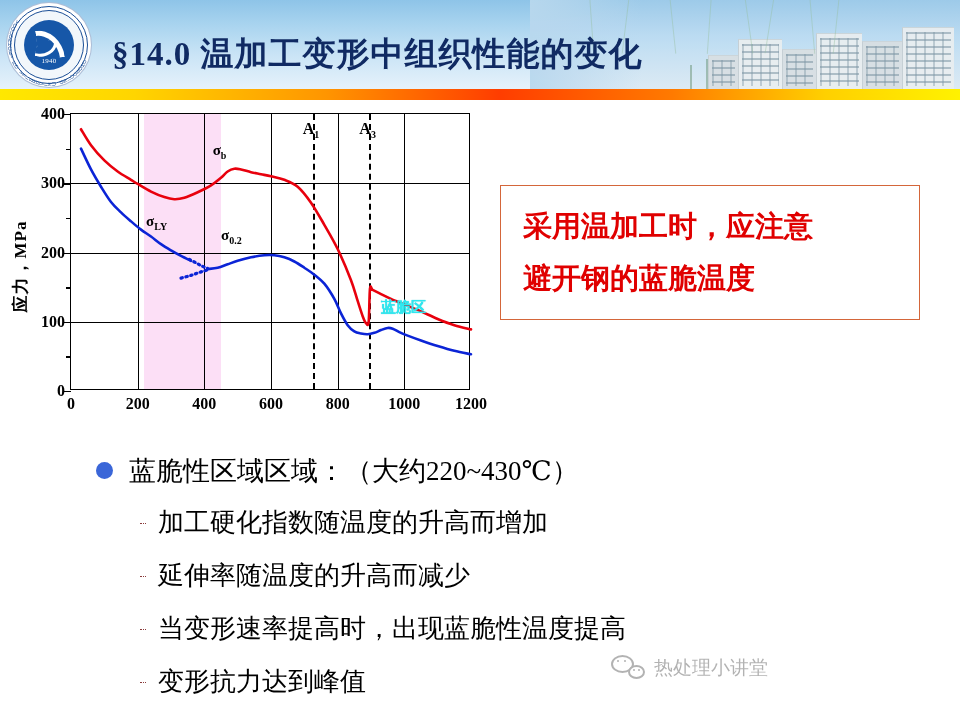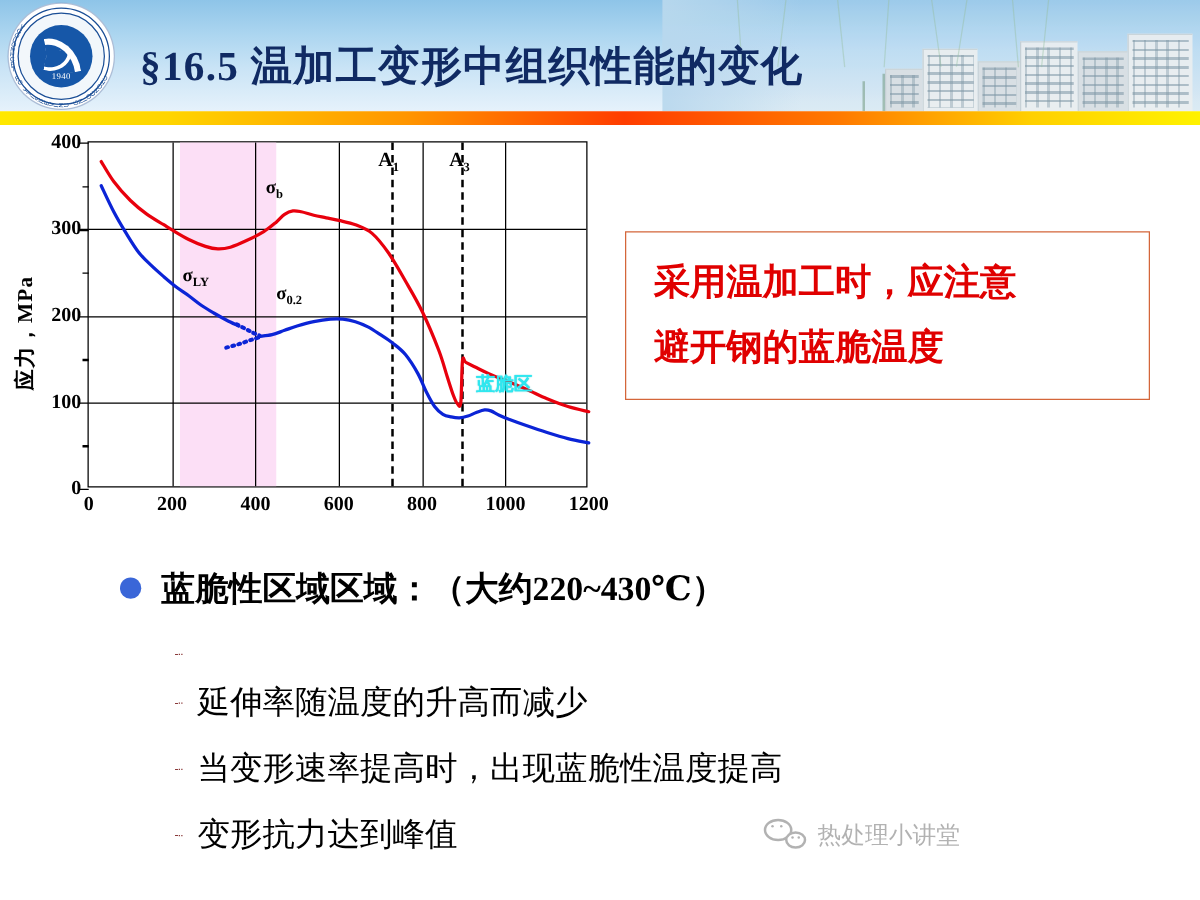"§16.5 温加工变形中组织性能的变化" div { text: 16.5 -> 14.0 }
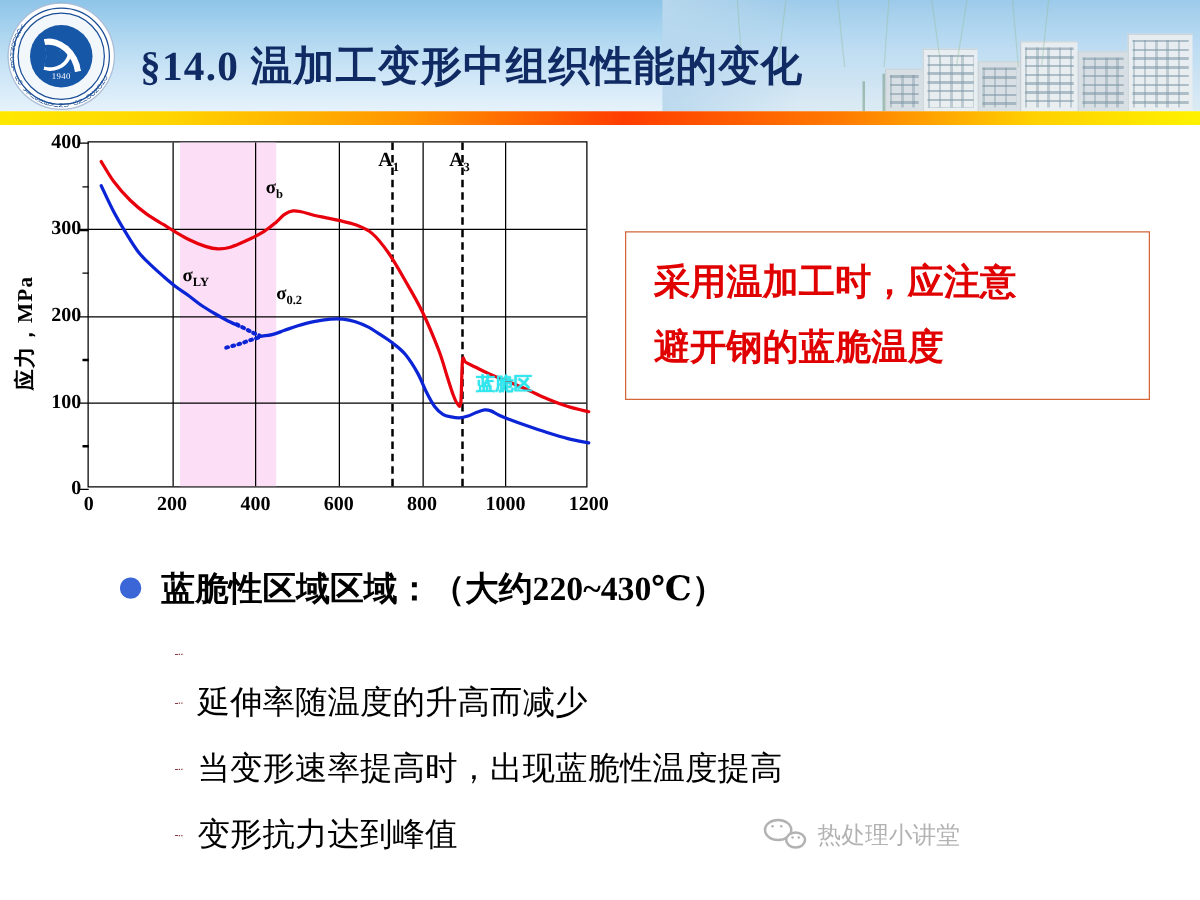"蓝脆性区域区域：（大约220~430℃）" #bullets .lead-text { font-weight: 700 -> 400 }
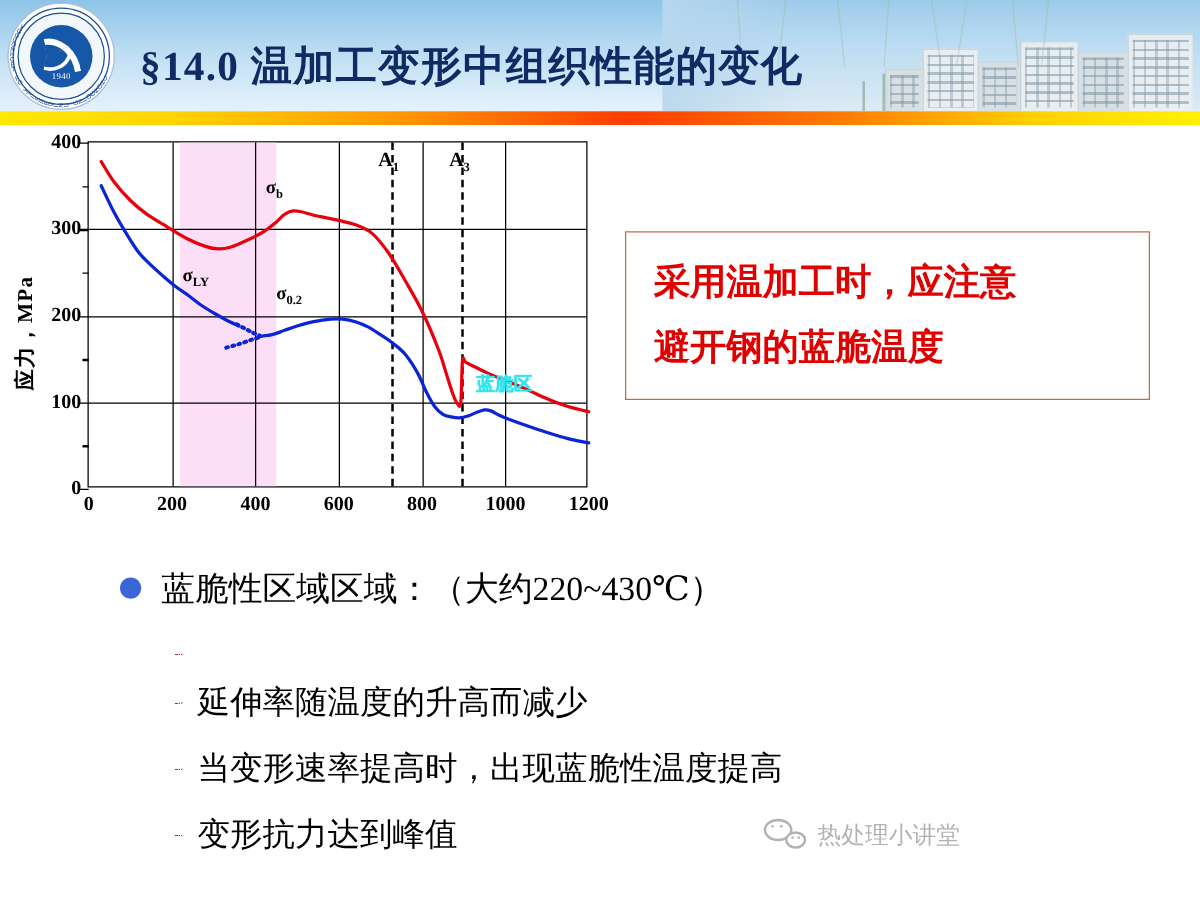"加工硬化指数随温度的升高而增加" div.sub-text { html: none -> <div>加工硬化指数随温度的升高而增加</div> }
